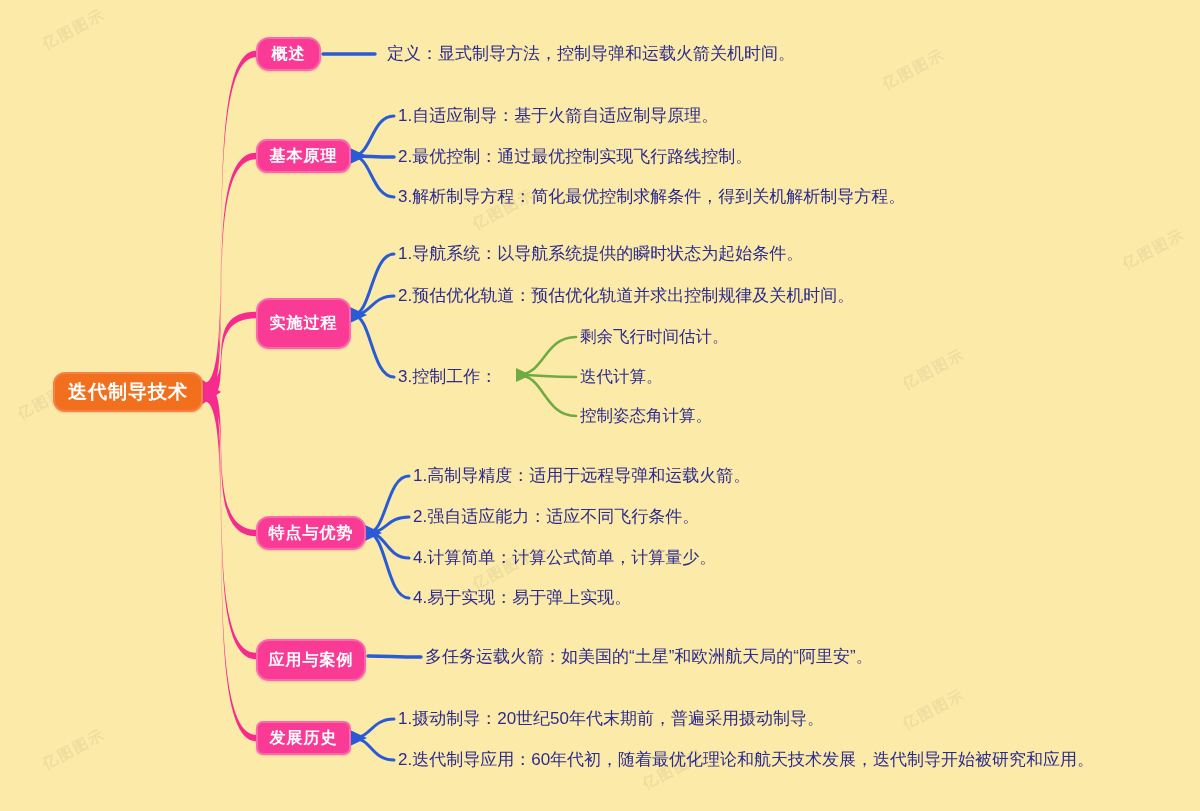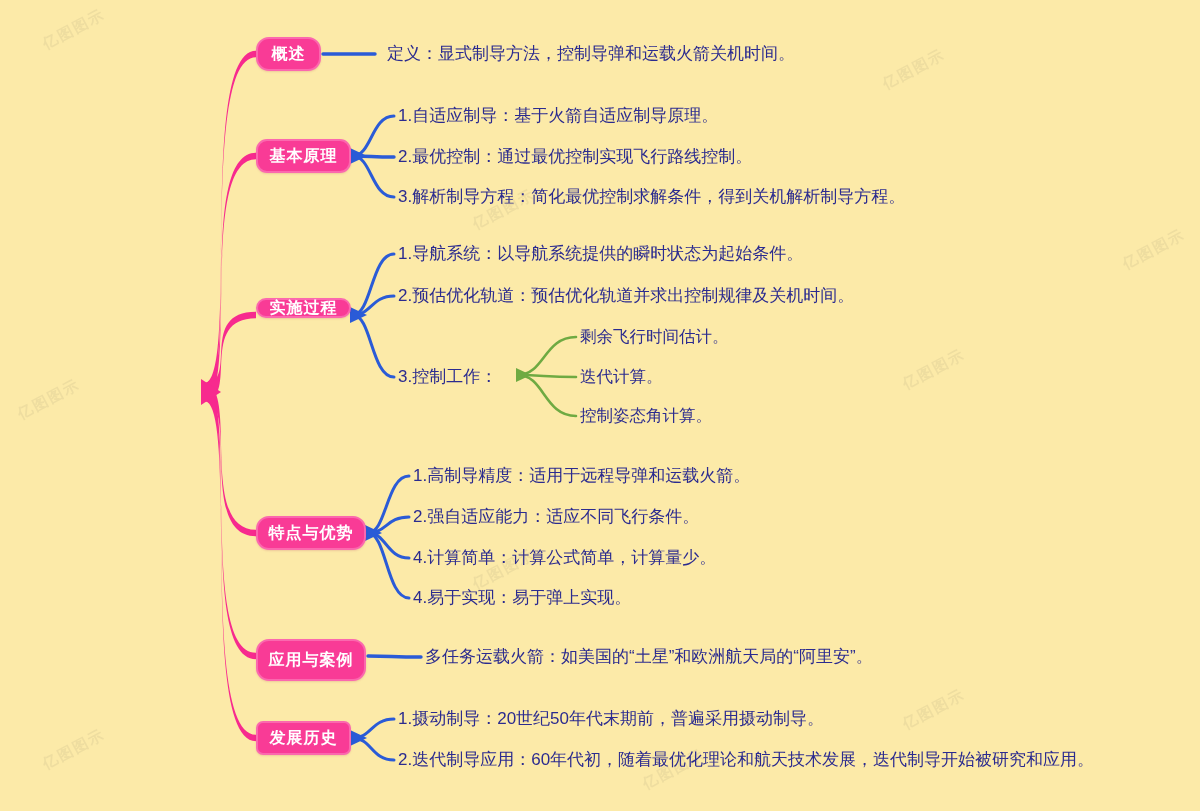"实施过程" div.node { height: 20px -> 51px }
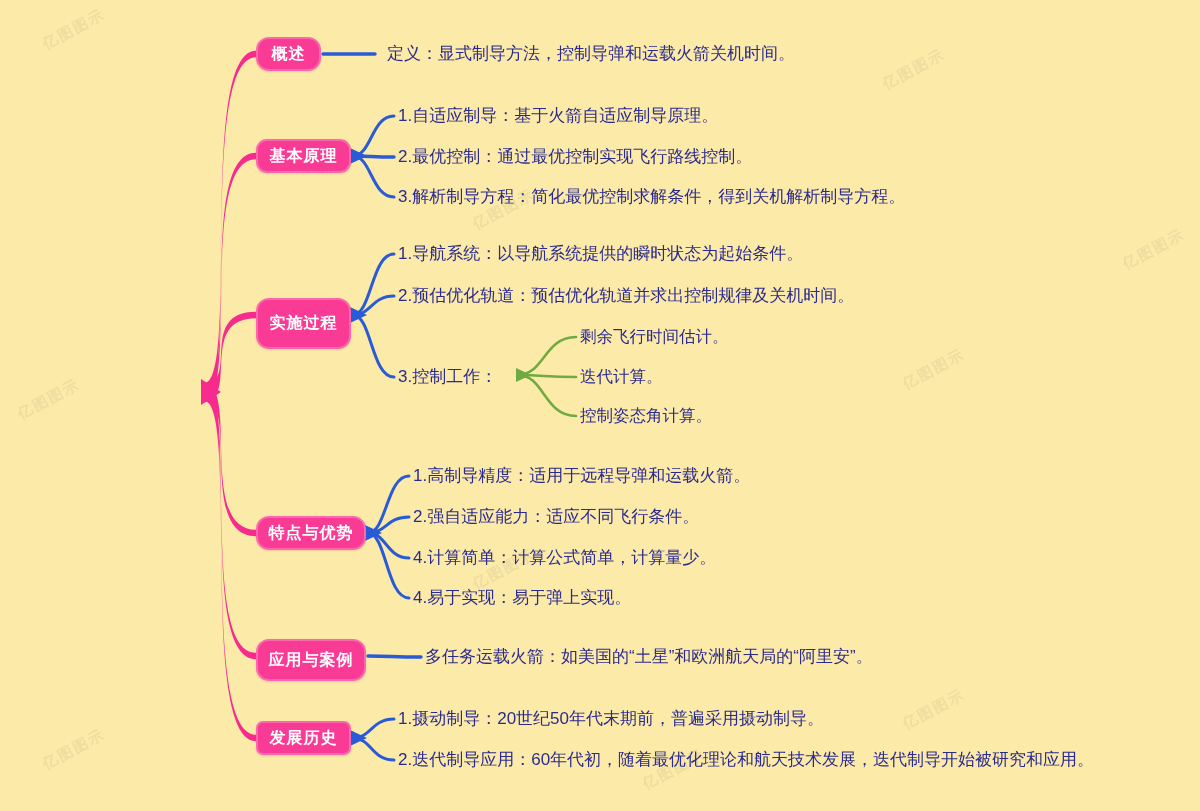"迭代制导技术" div.node { html: none -> <div> <span>迭代制导技术</span> </div> }
